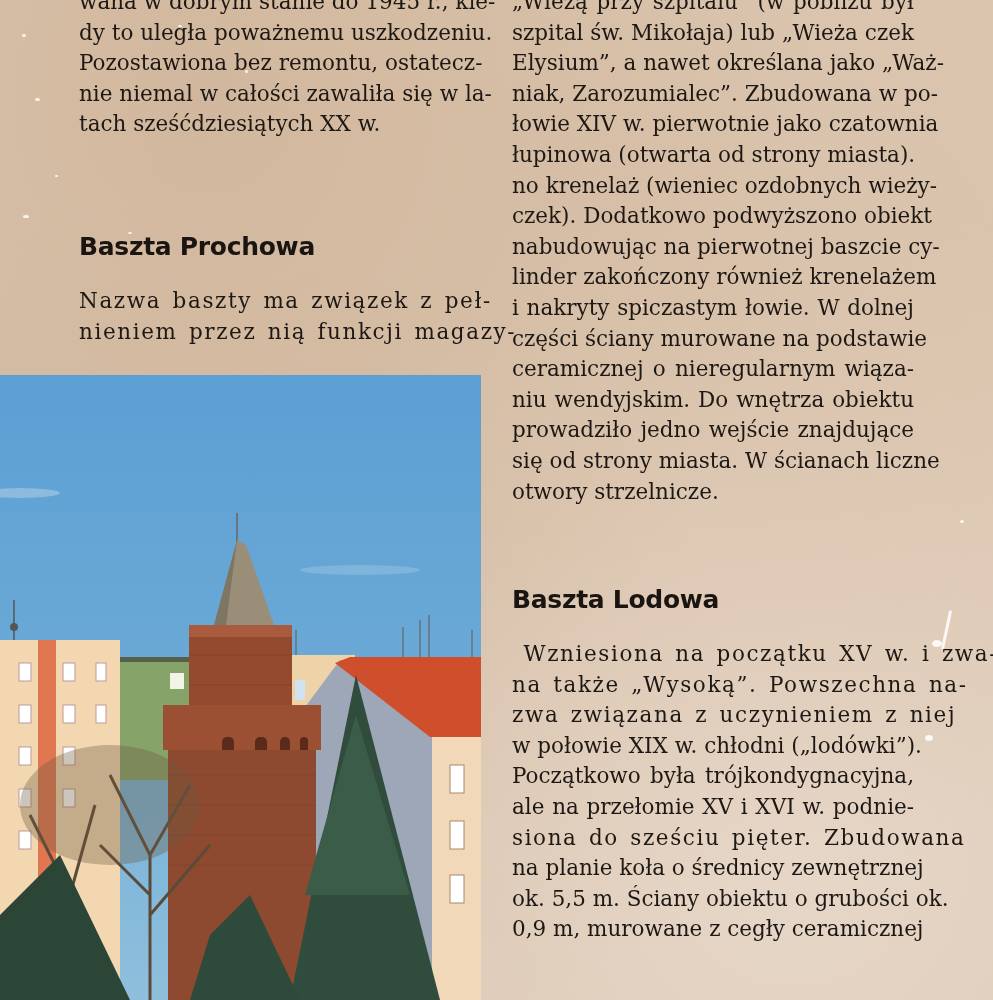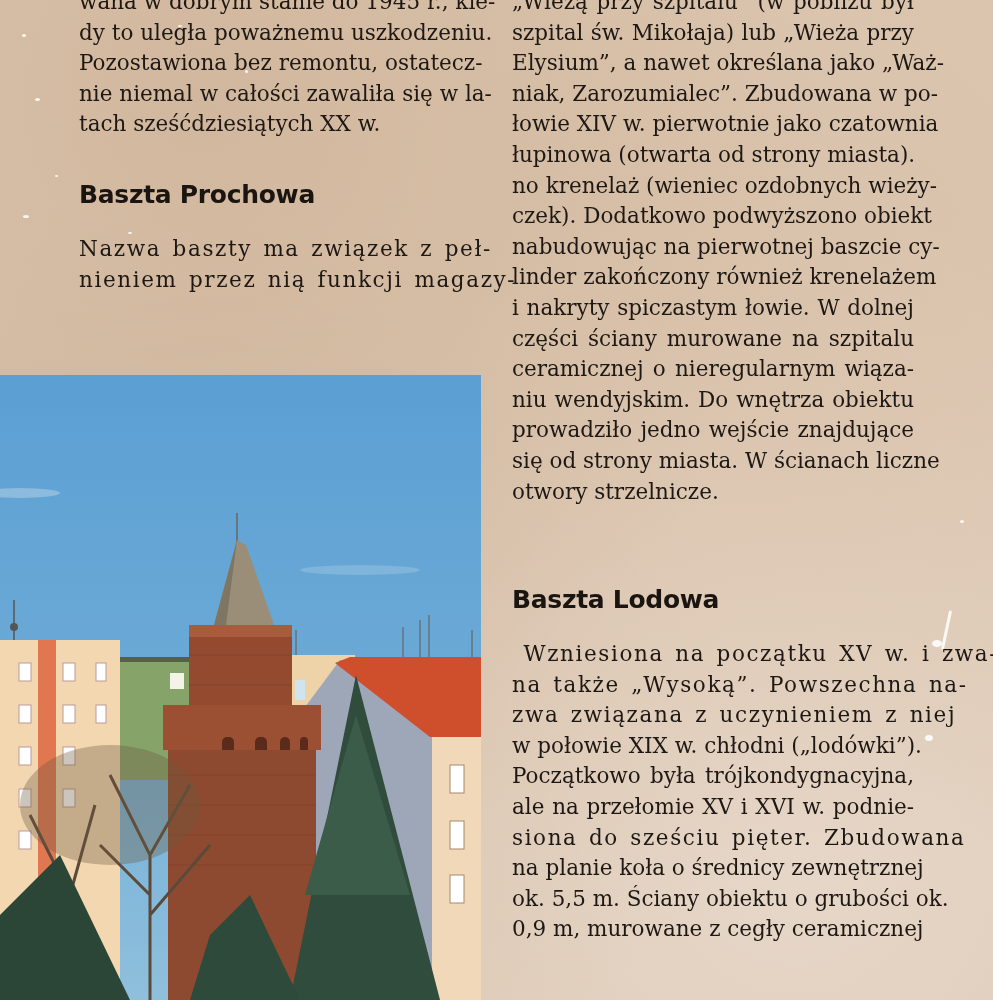"szpital św. Mikołaja) lub „Wieża" span.line { text: przy -> czek }
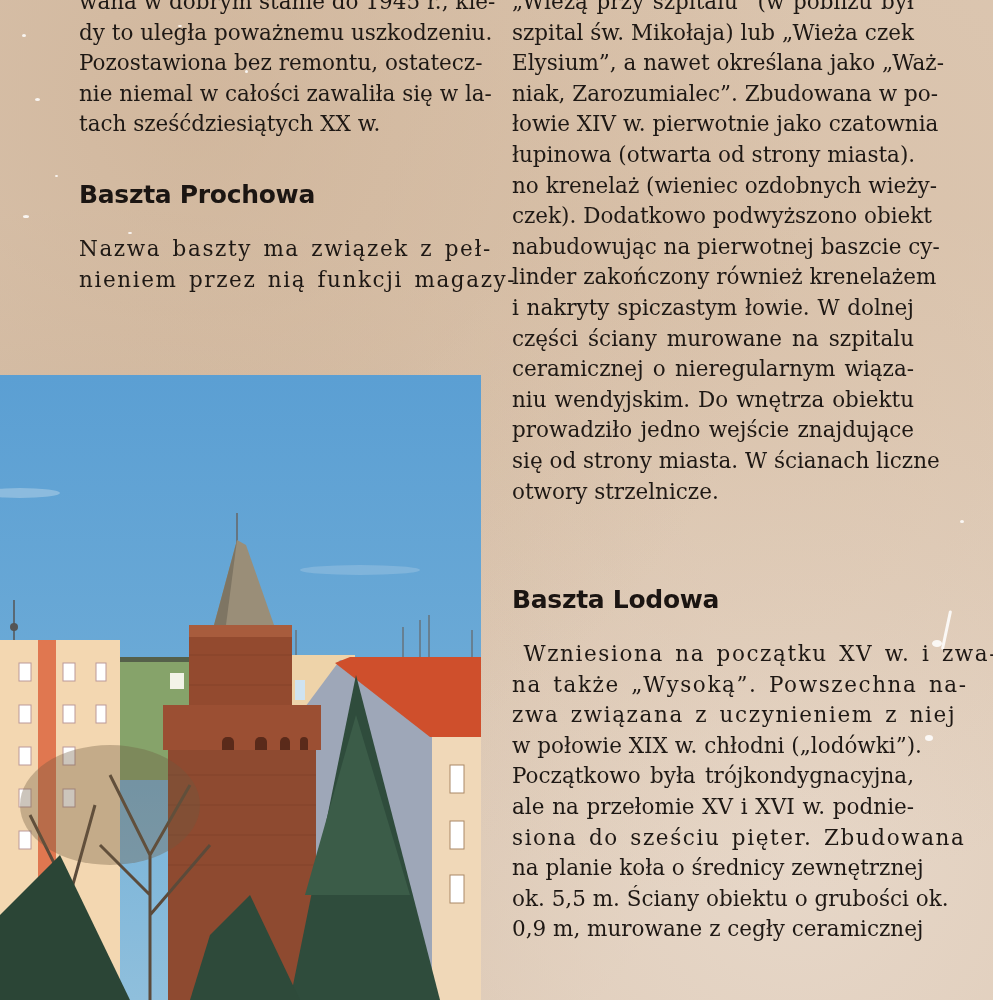"Baszta Prochowa" h2.heading { margin-top: 40px -> 92px }
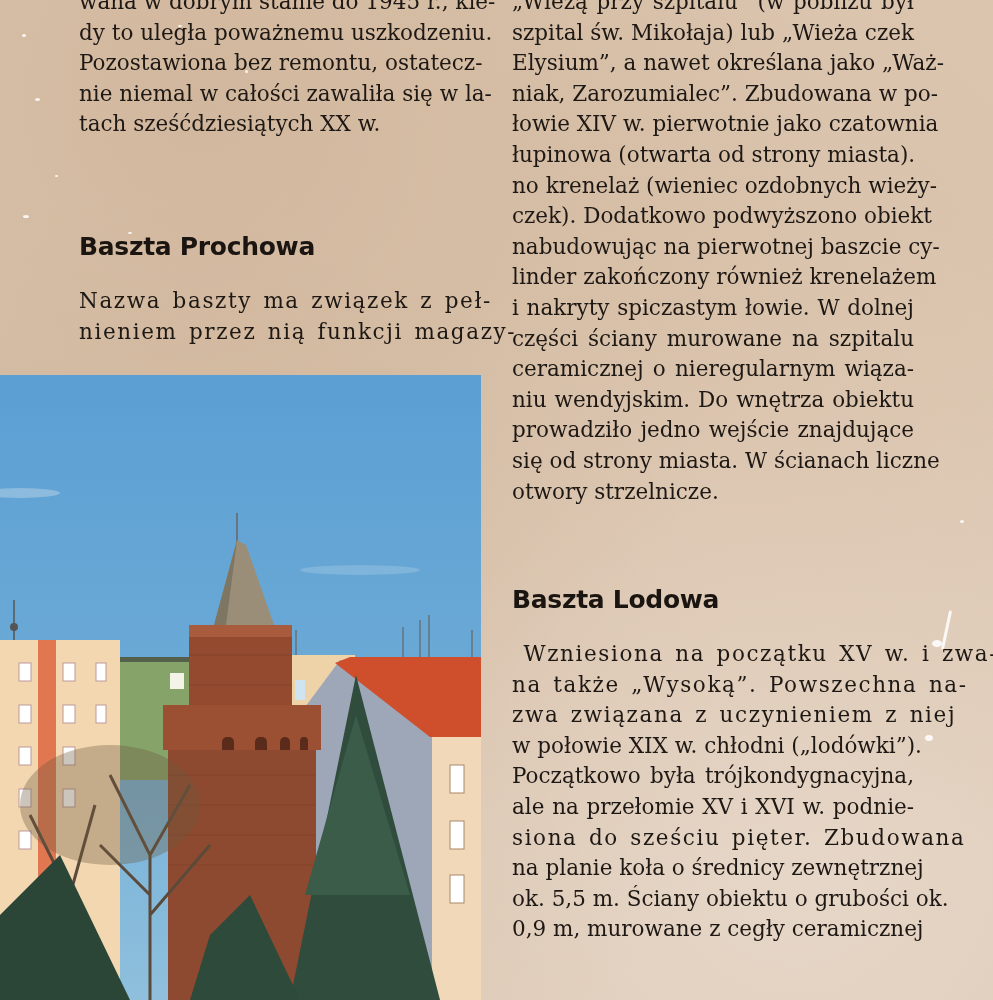"części ściany murowane na szpitalu" span.line { text: szpitalu -> podstawie }
